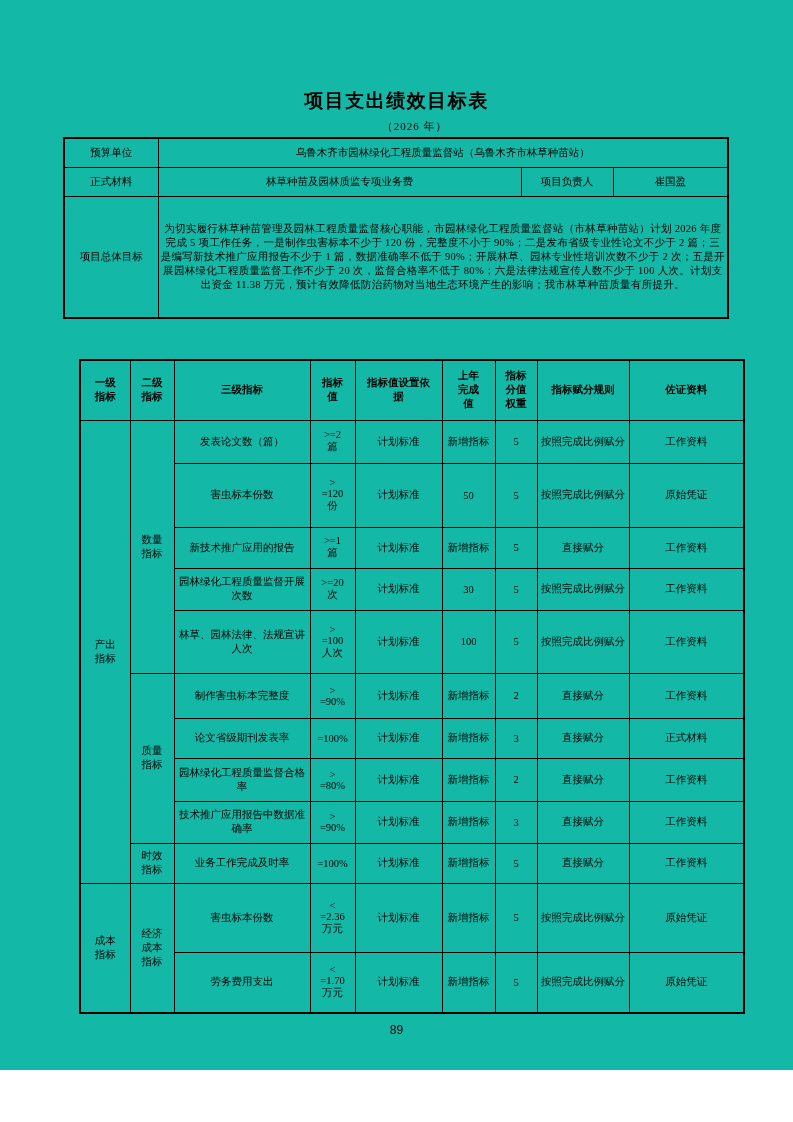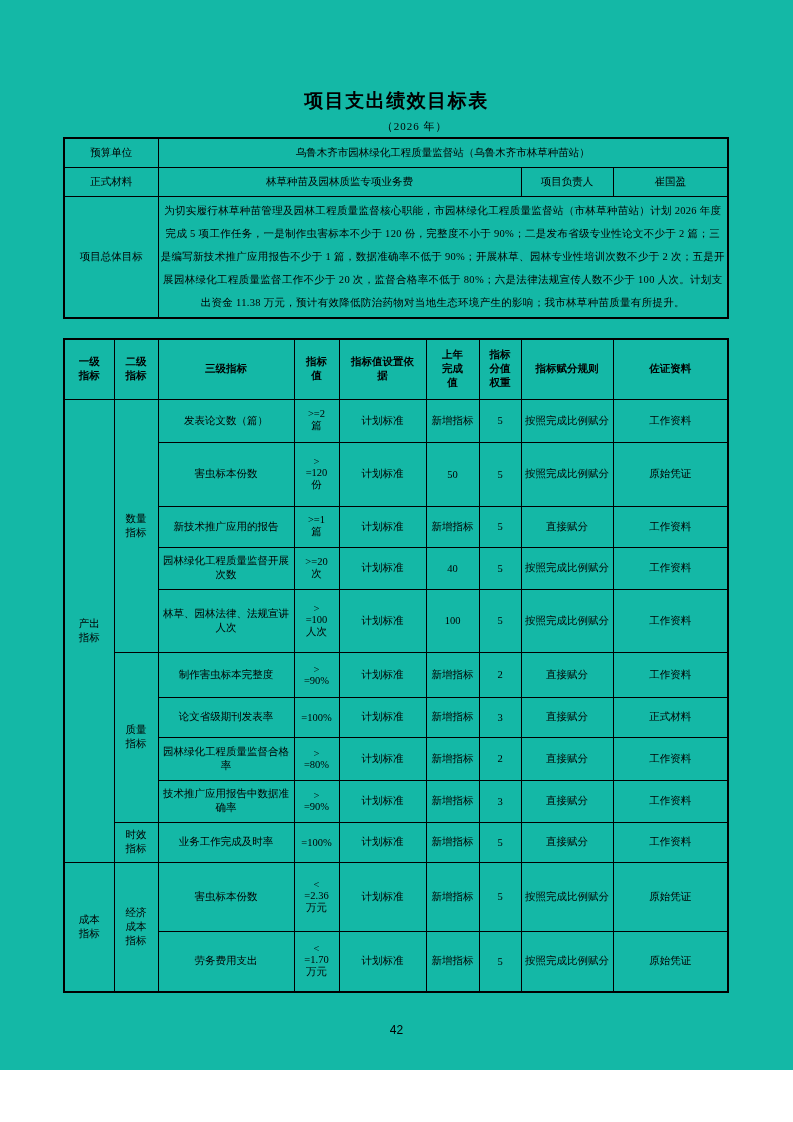"为切实履行林草种苗管理及园林工程质量监督核心职能，市园林绿化工程质量监督站（市林" .goal { line-height: 23px -> 14px }
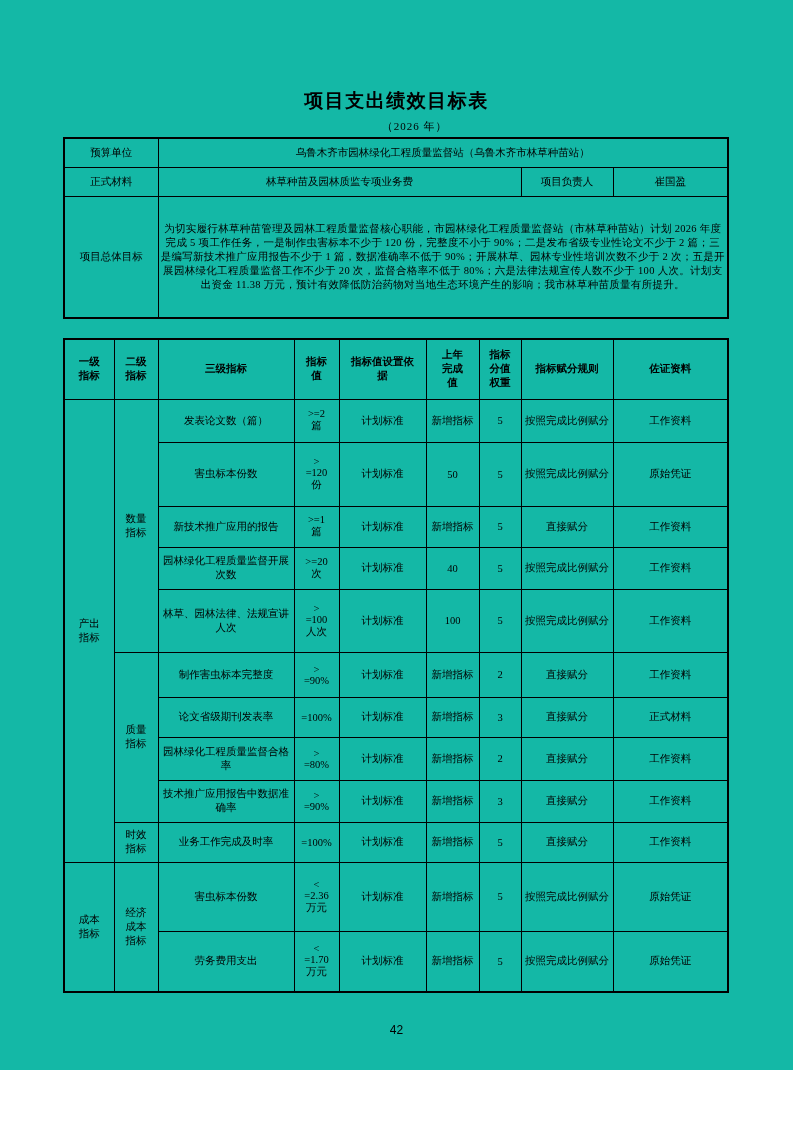"一级" .ind-tbl { margin-left: none -> 16px; top: 338px -> 359px }
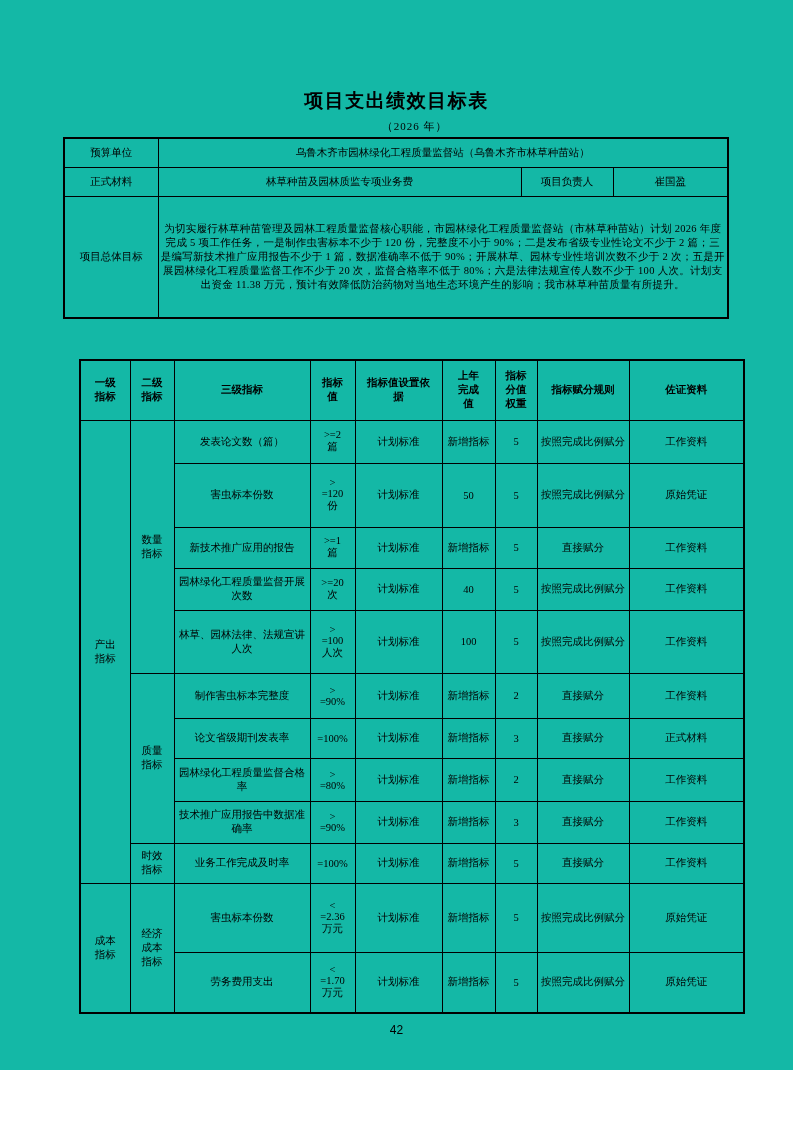"40" td { text: 40 -> 30 }
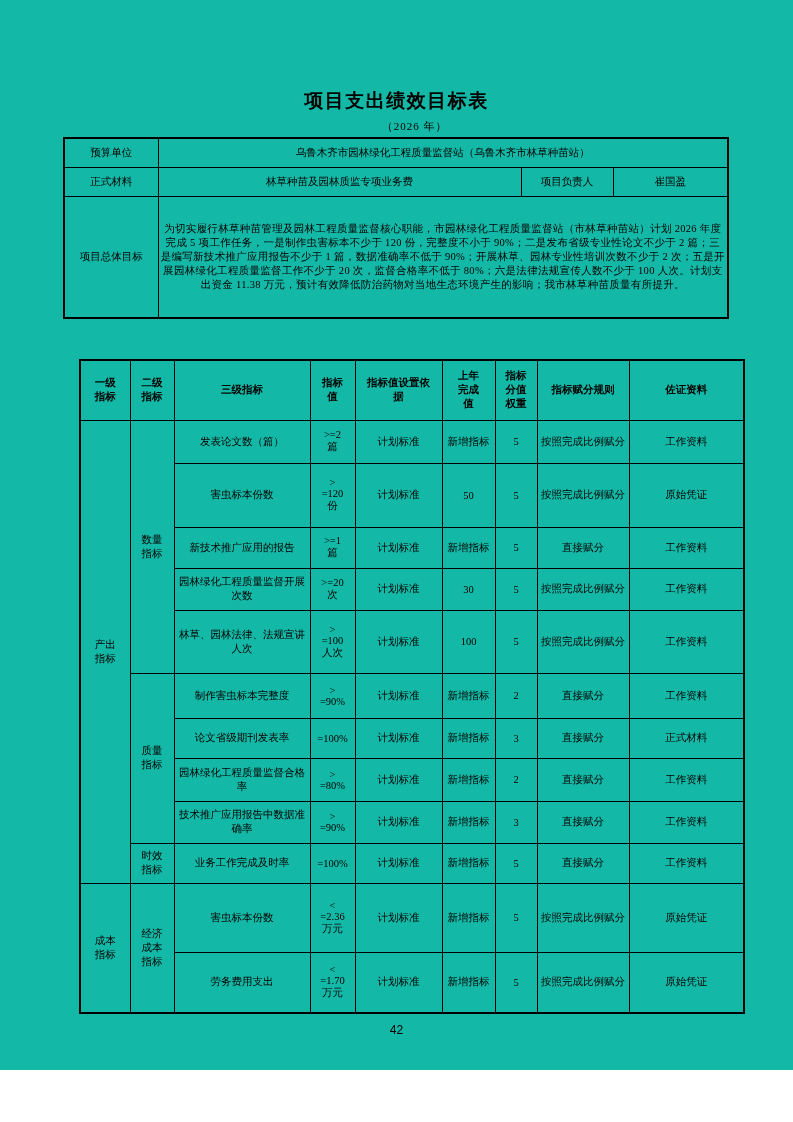"42" div.page-num { text: 42 -> 89 }
